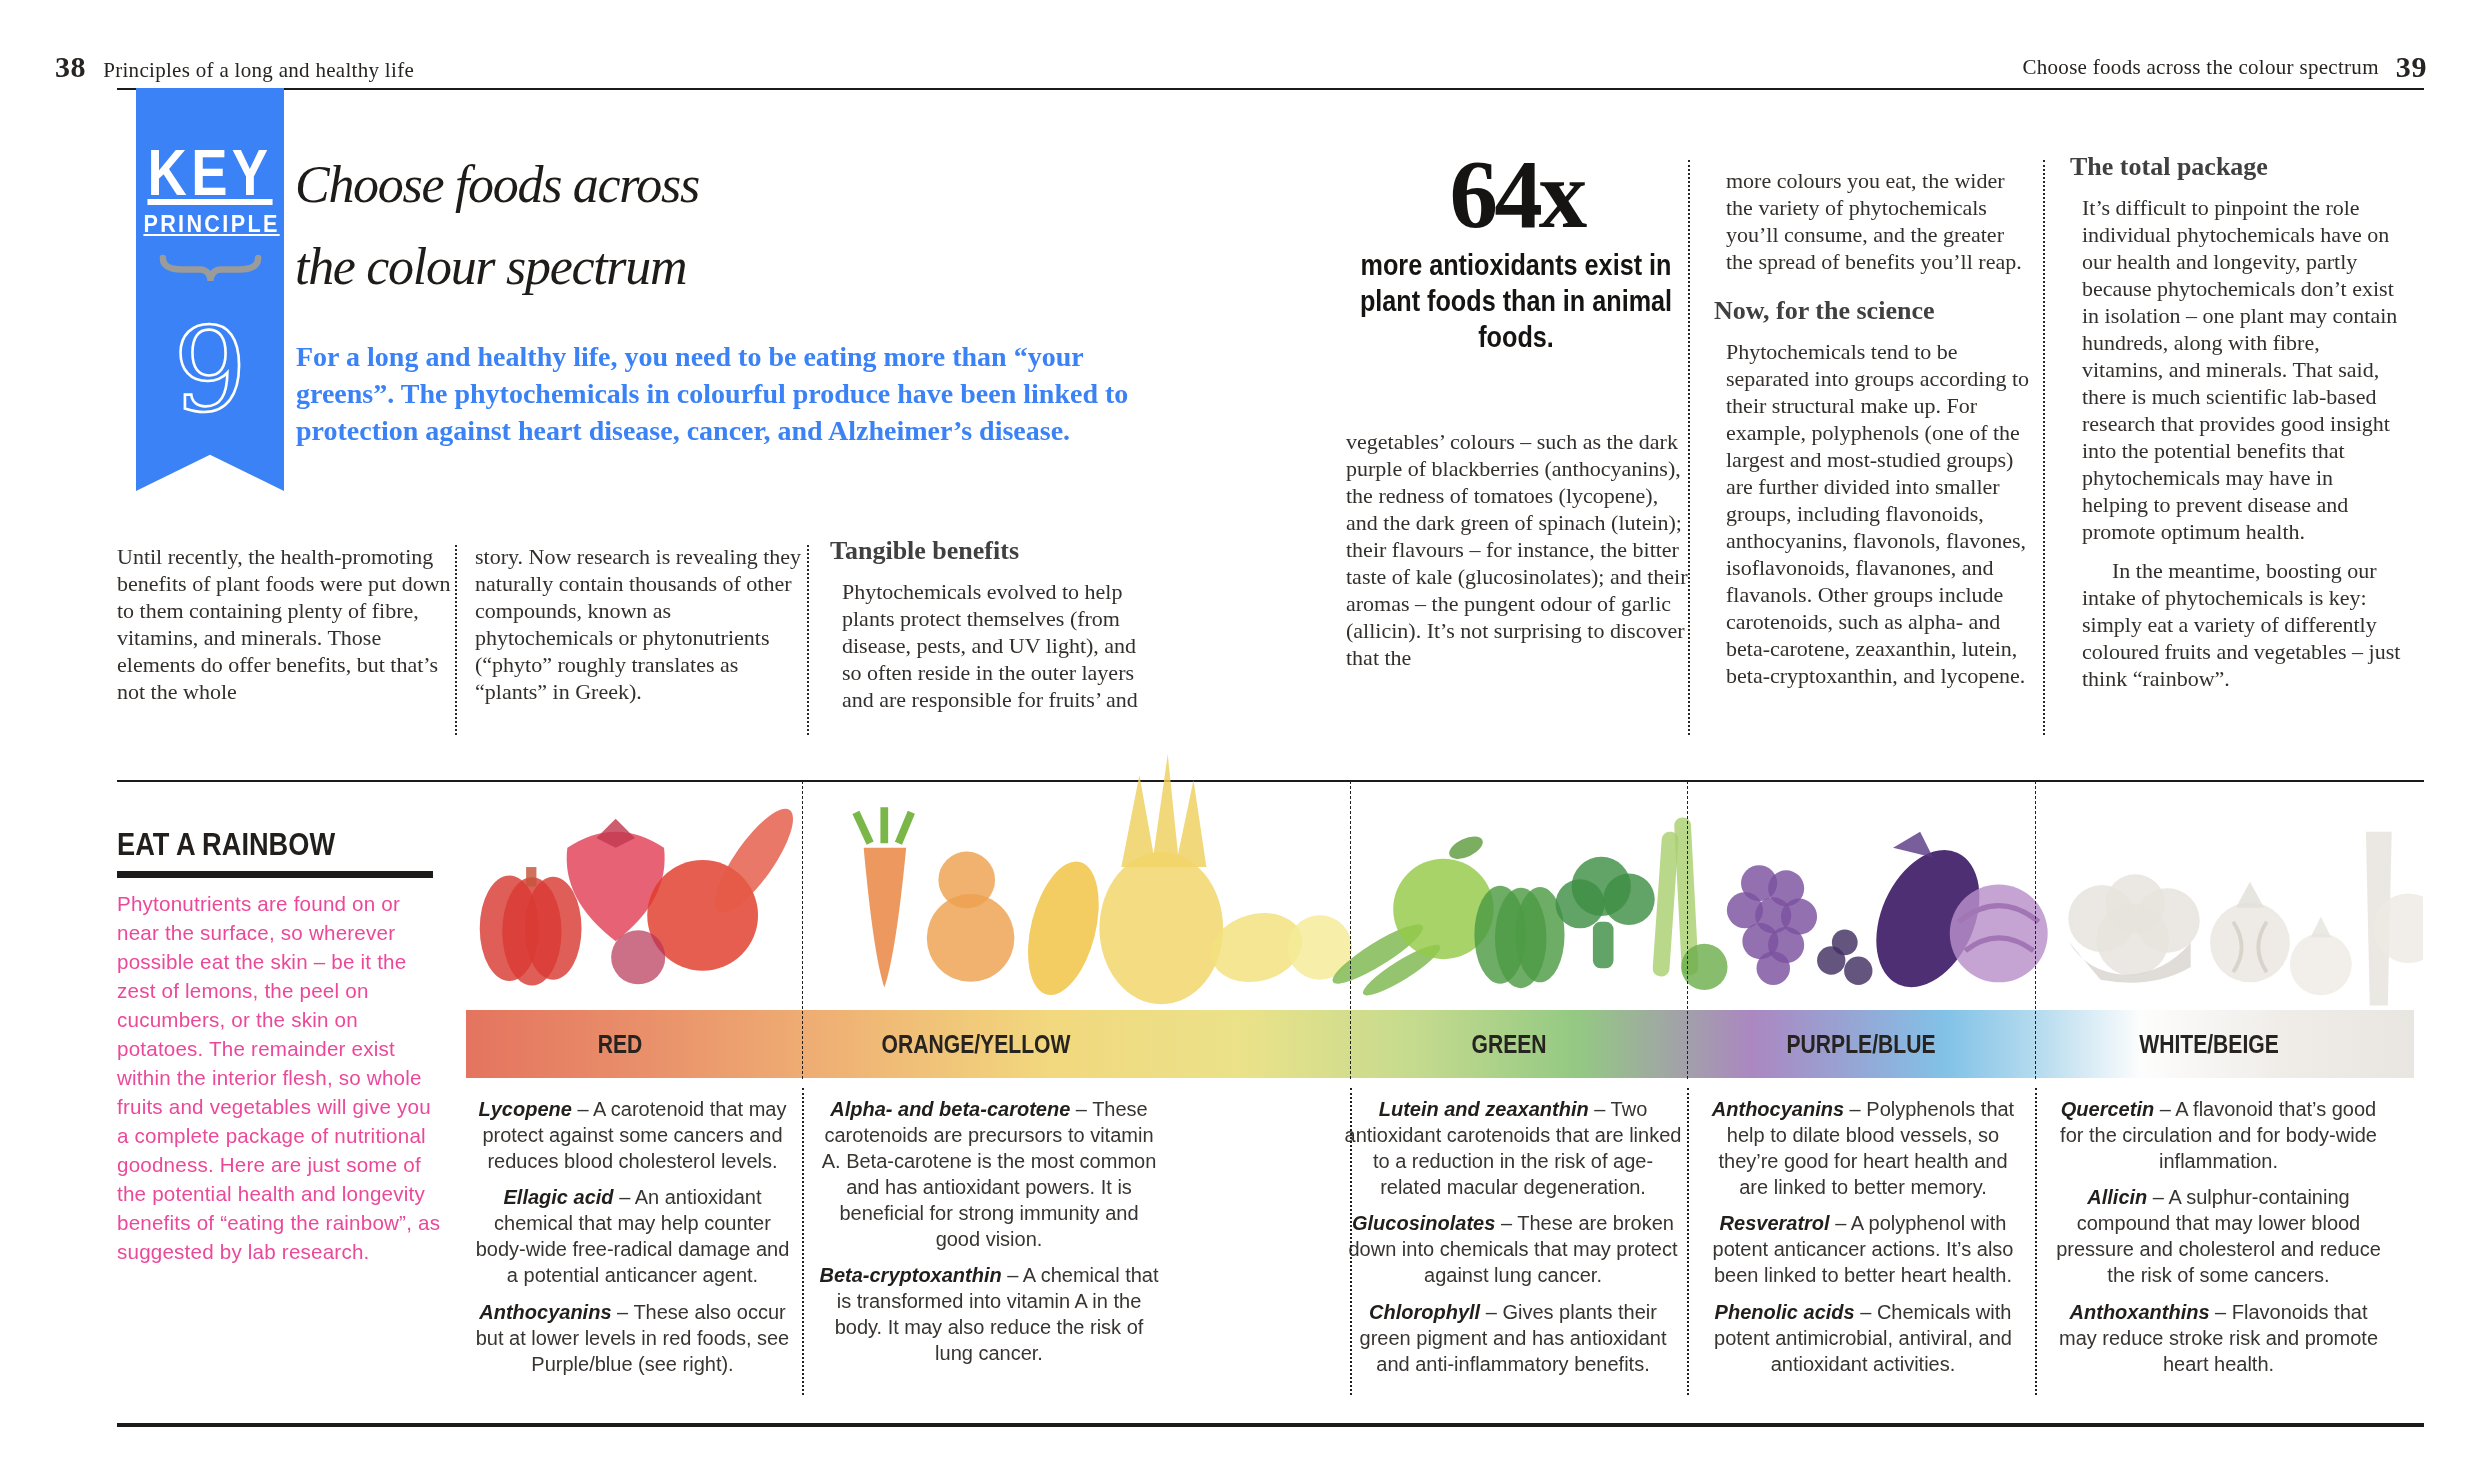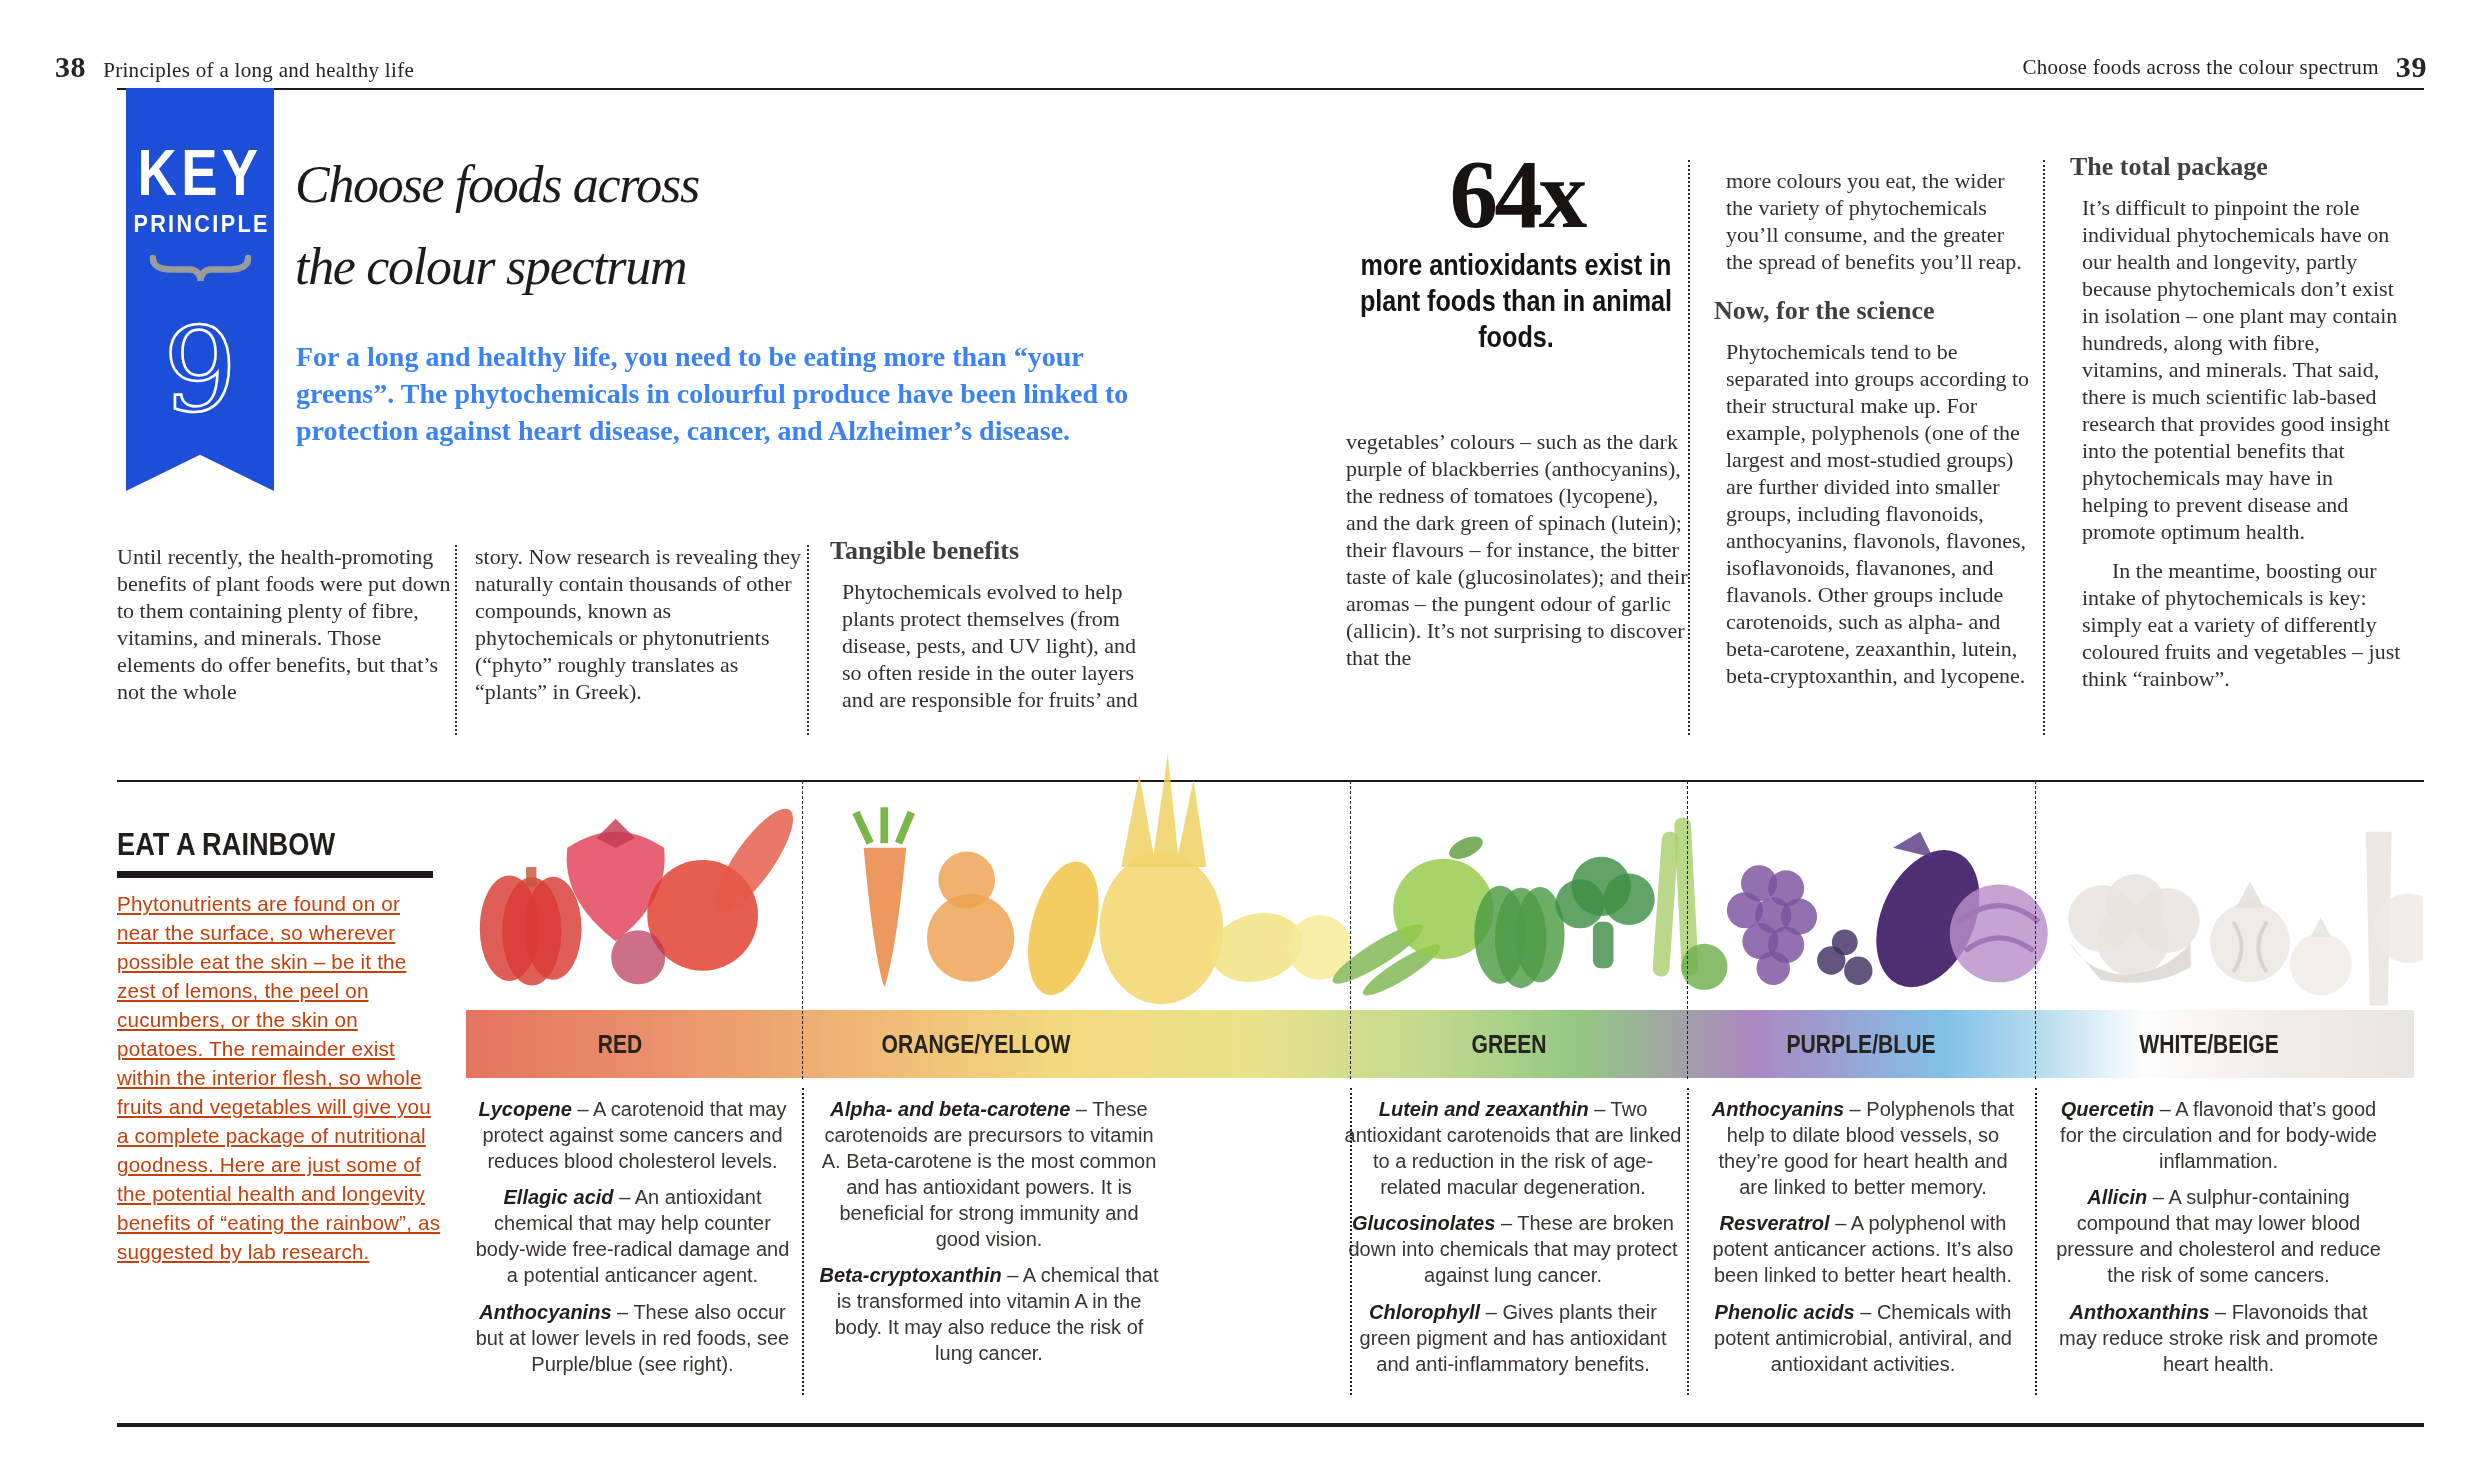"KEY" #ribbon { background: #1d4ed8 -> #3b82f6; left: 126px -> 136px; text-decoration: none -> underline }
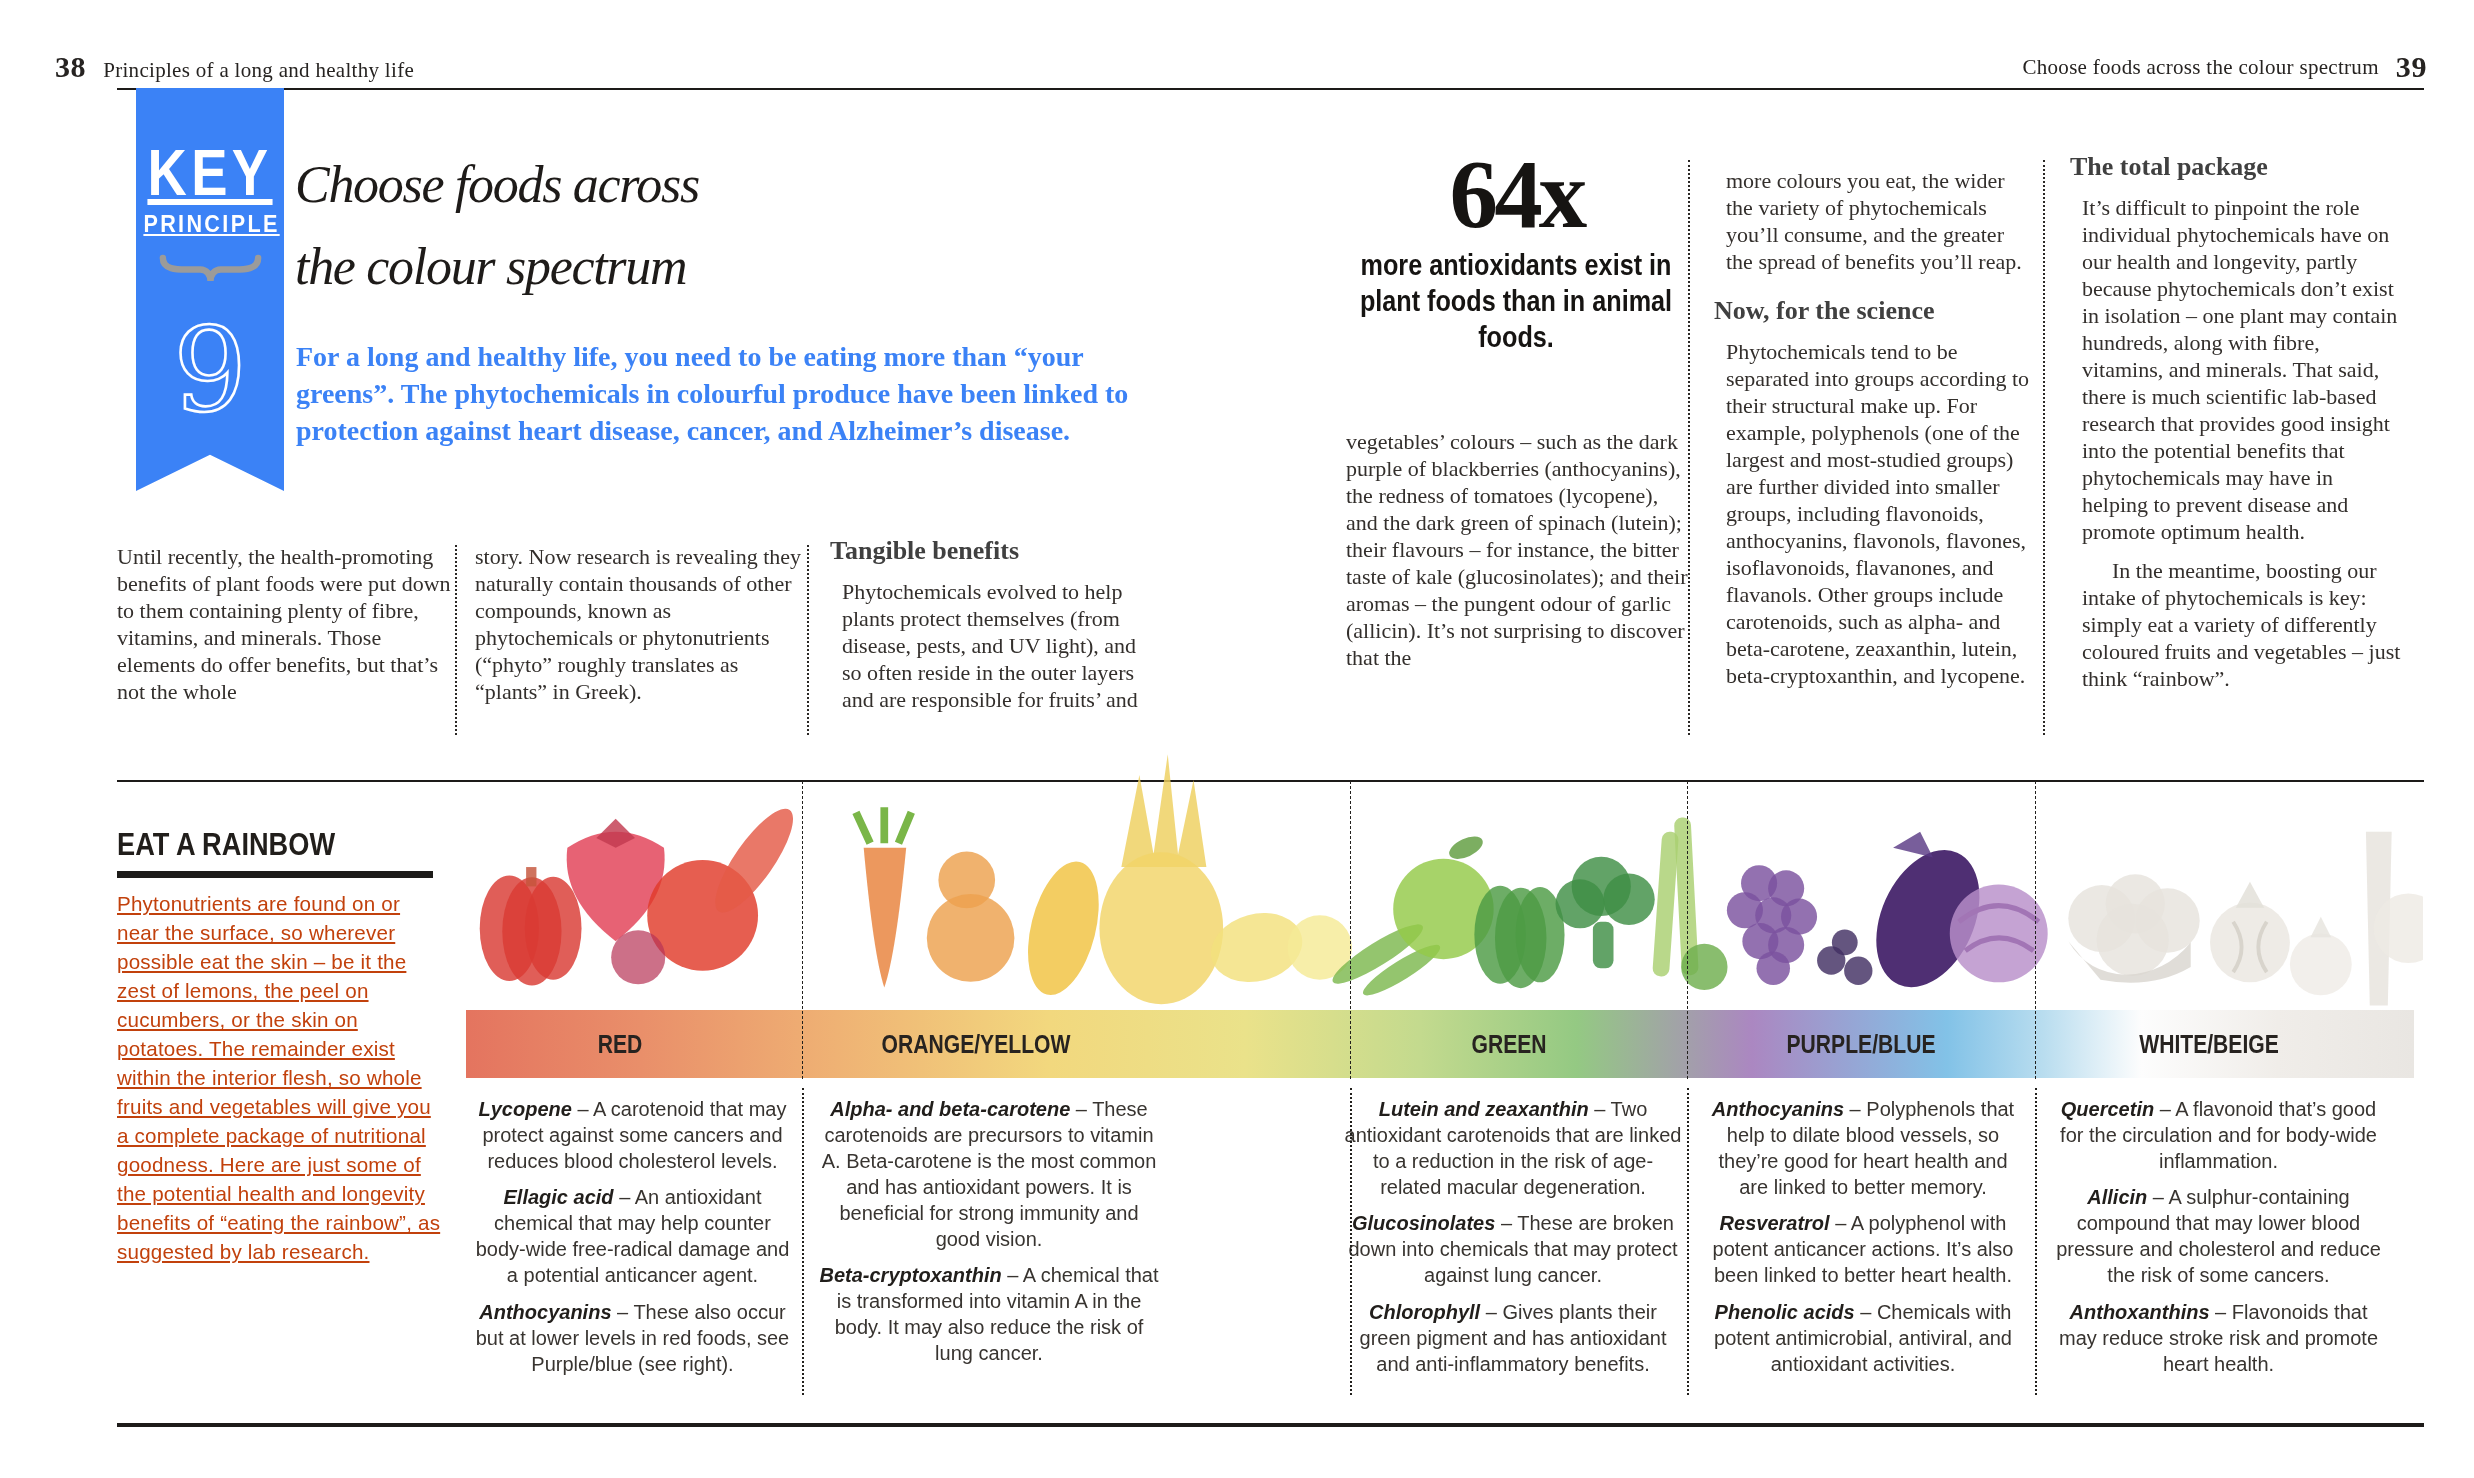"Phytonutrients are found on or" #rainbow .rbody { color: #c2410c -> #ec4899; text-decoration: underline -> none }
